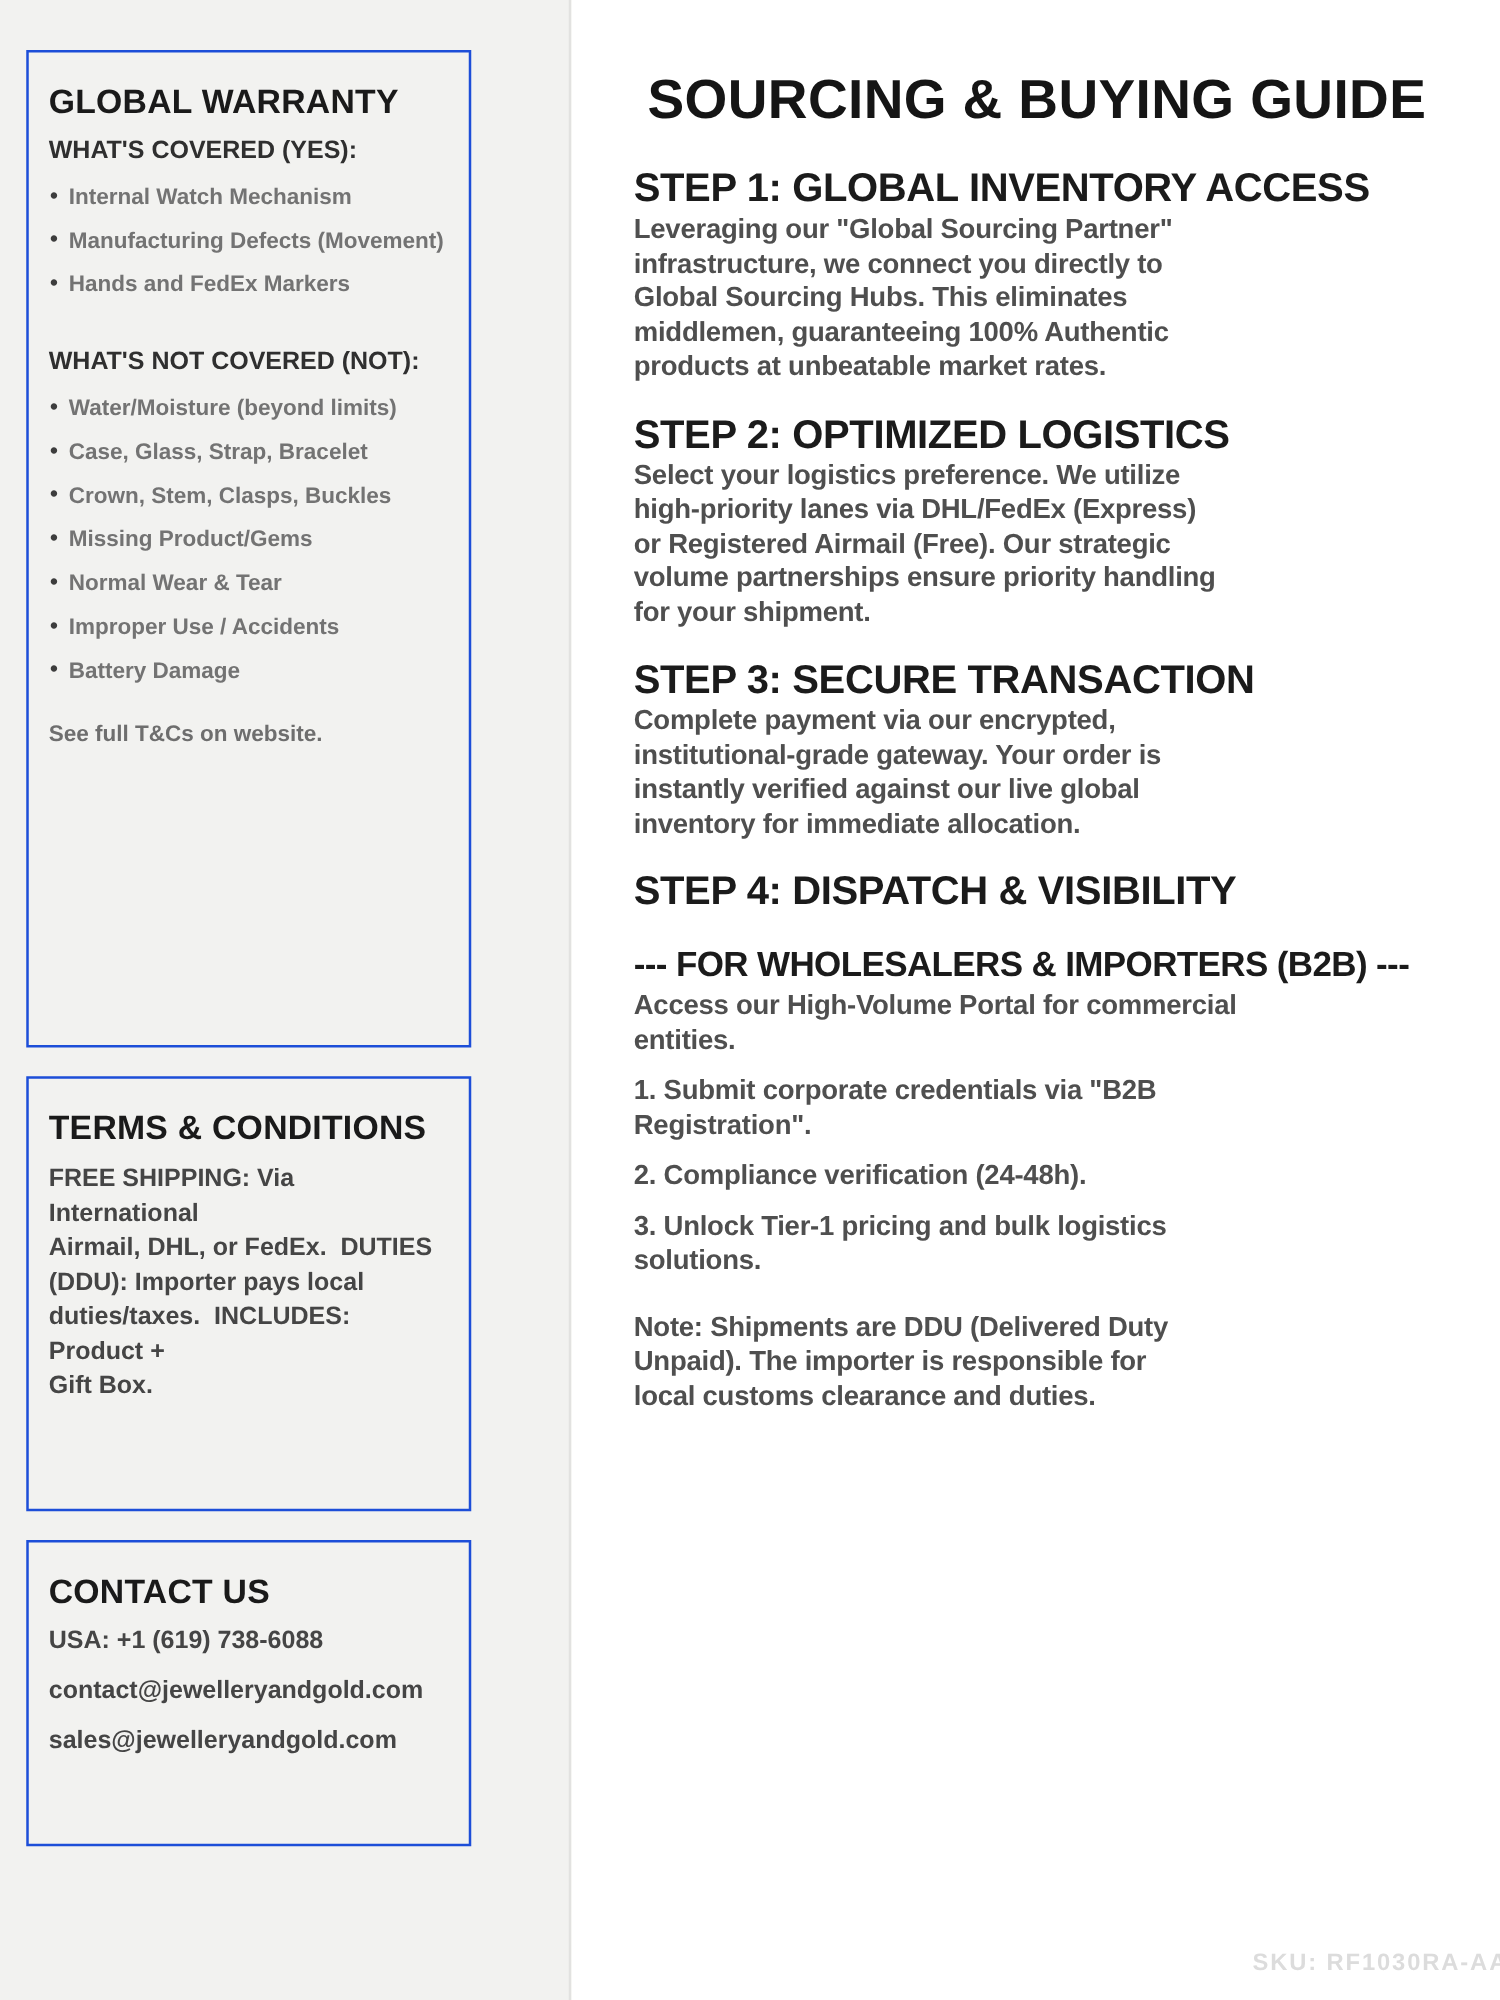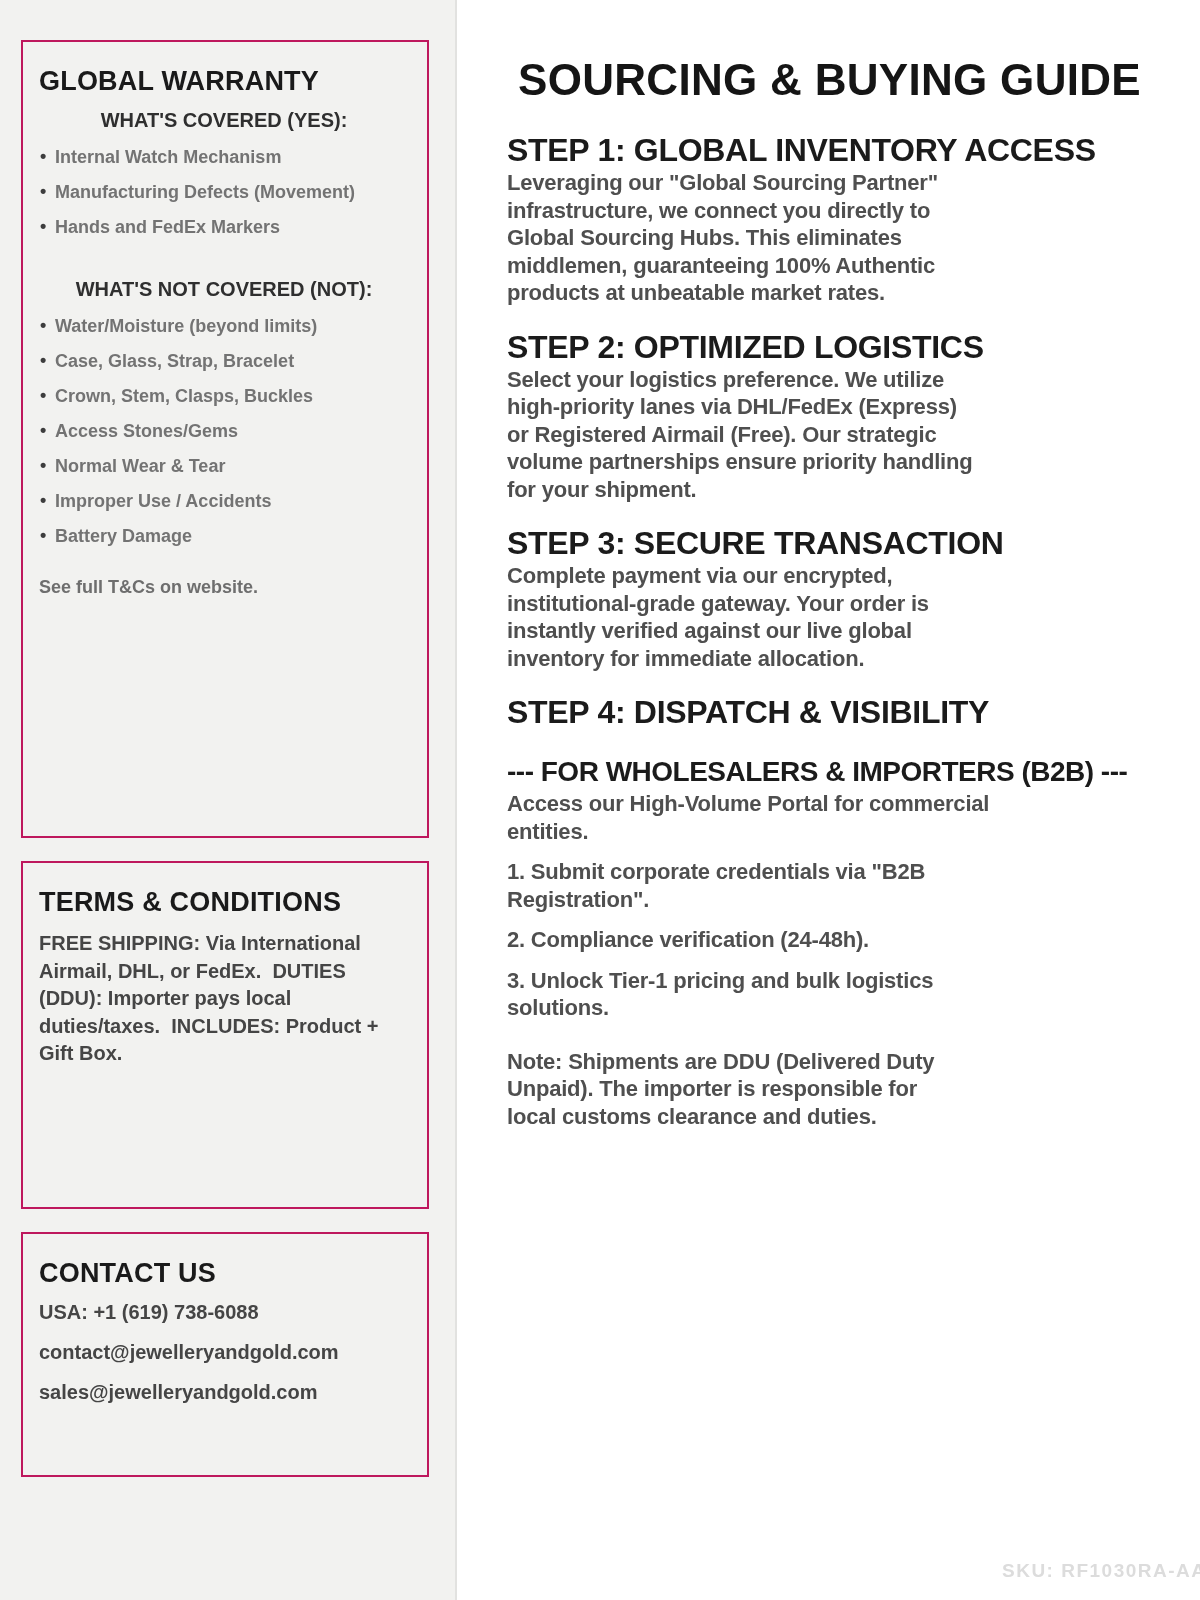"GLOBAL WARRANTY" .panel { border: 2px solid #be185d -> 2px solid #1d4ed8; width: 408px -> 356px }
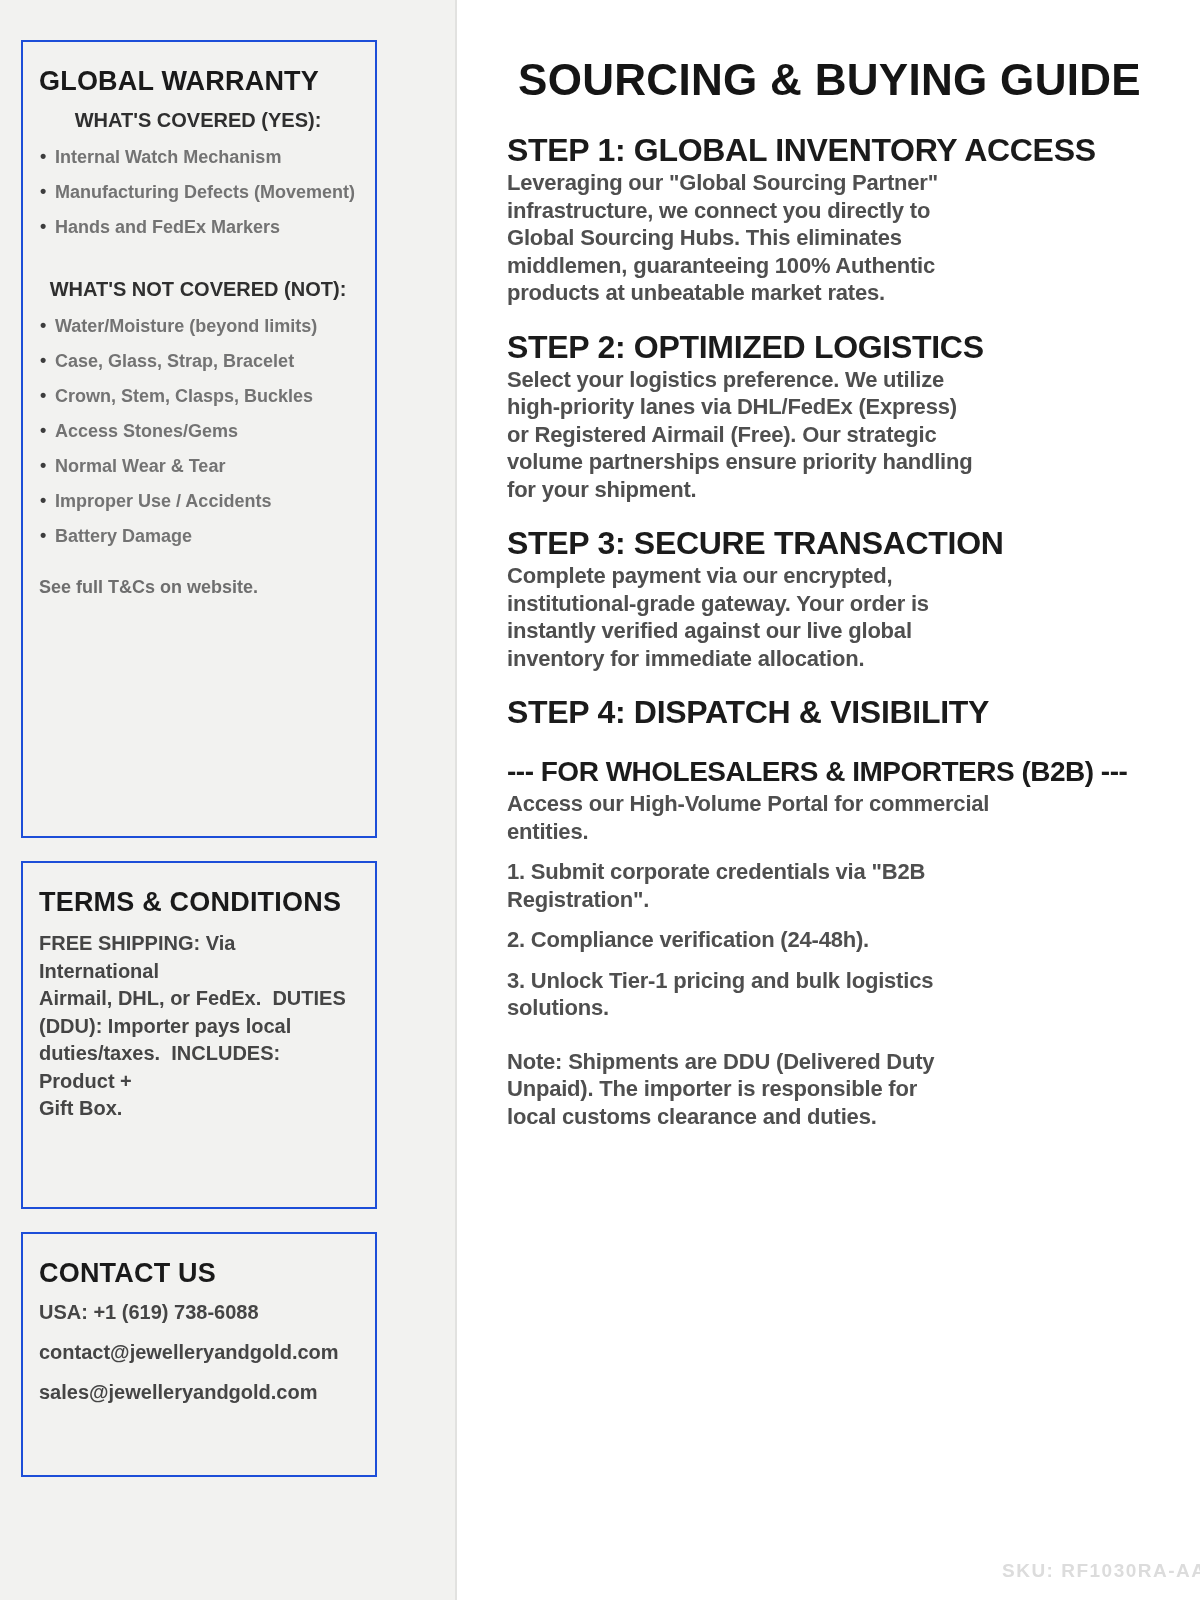"WHAT'S COVERED (YES):" .panel h3 { text-align: center -> none }
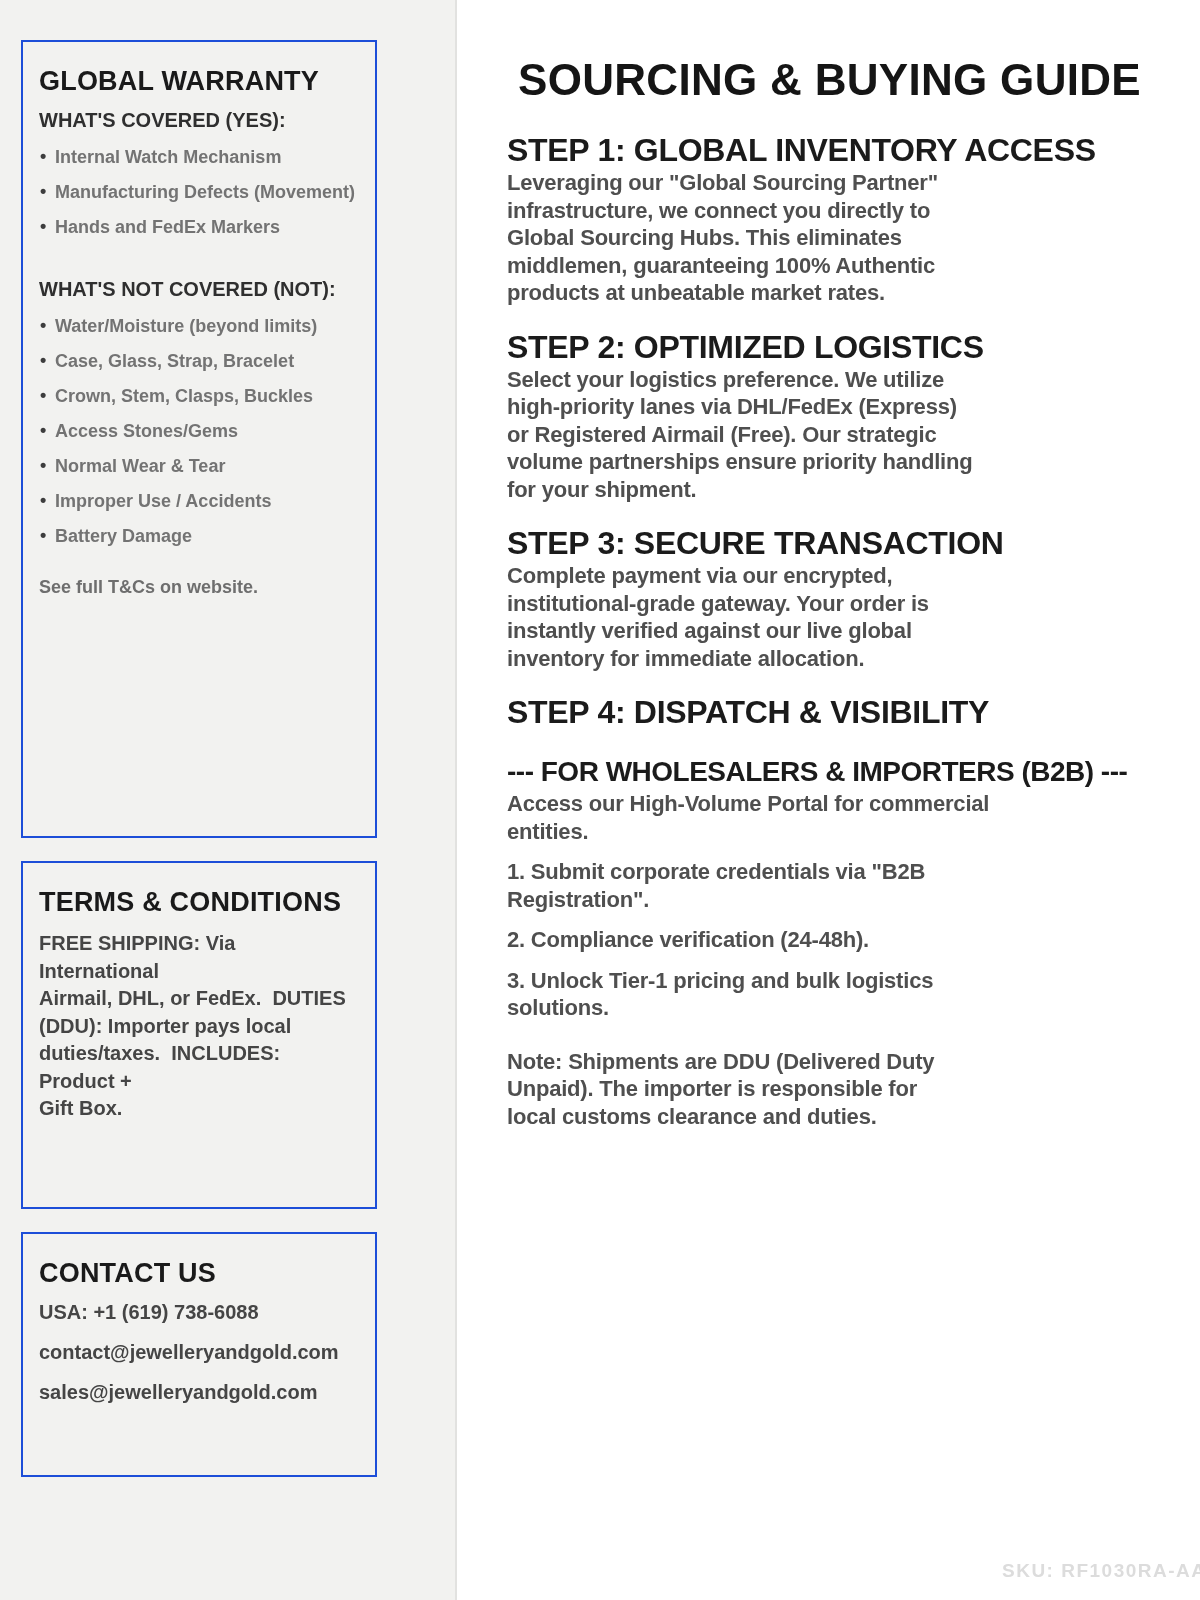"Access Stones/Gems" li { text: Access Stones/Gems -> Missing Product/Gems }
